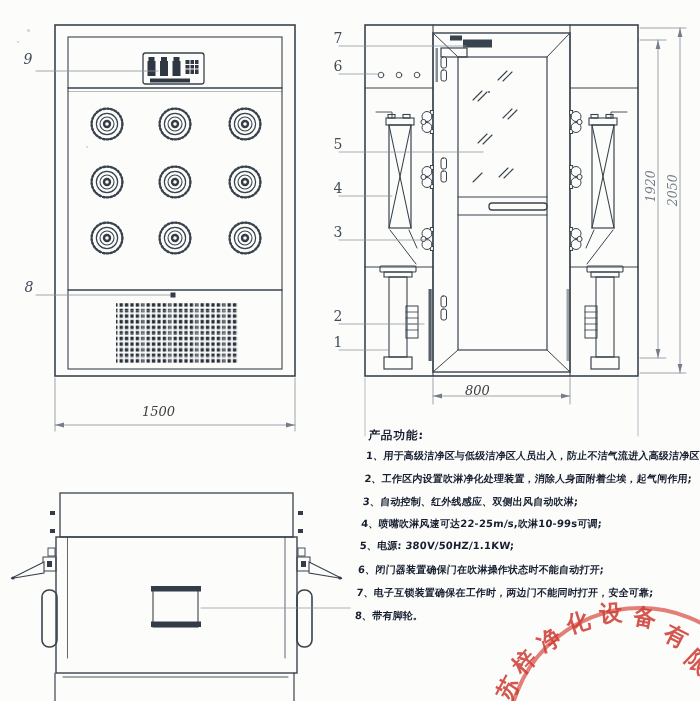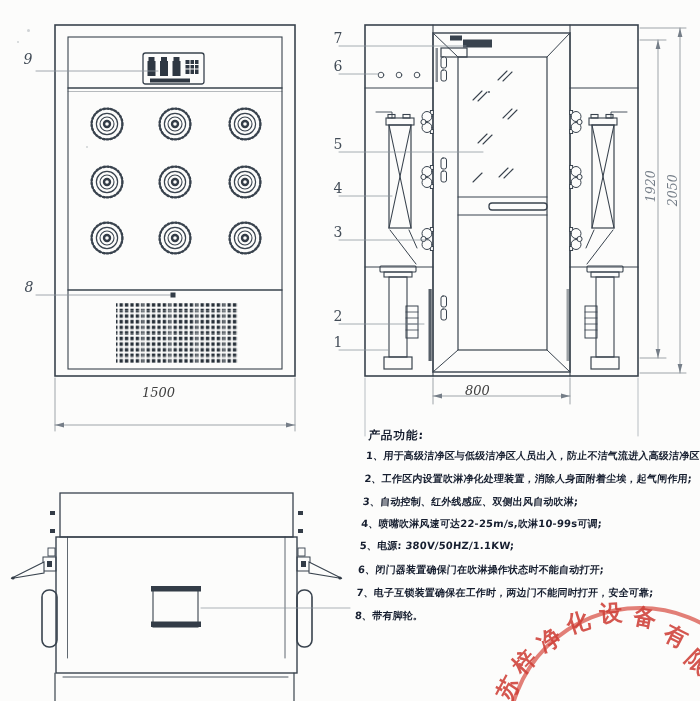"1500" span.lbl { top: 386px -> 405px }
